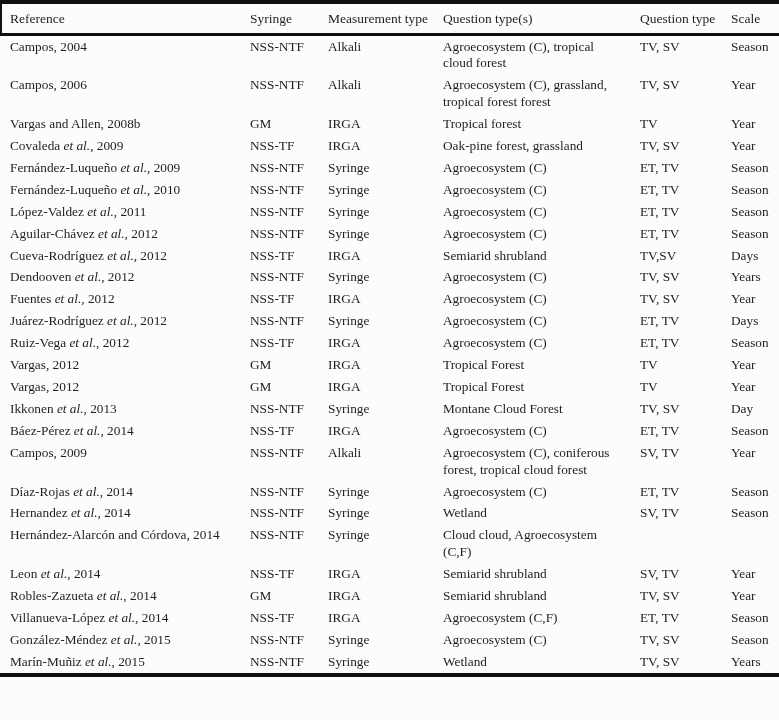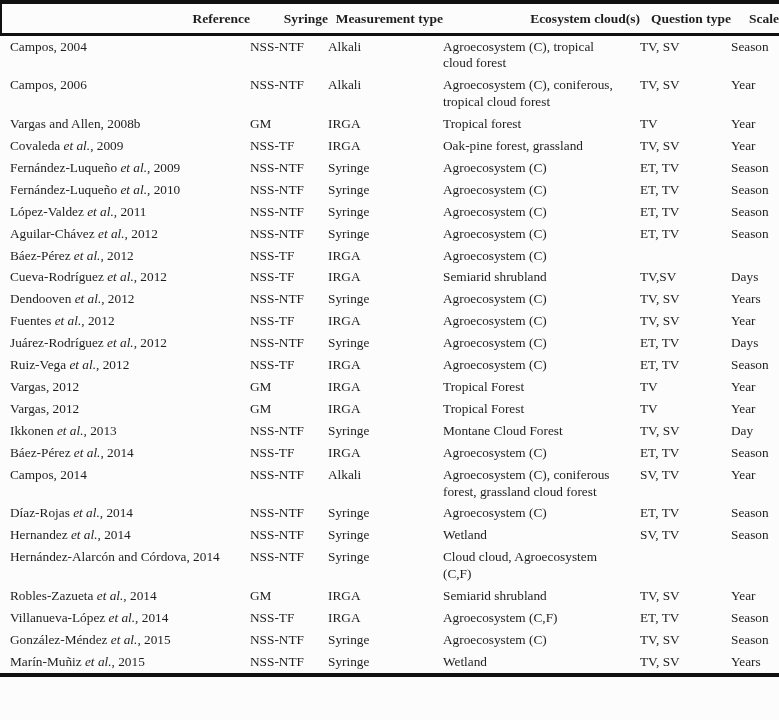"Reference" thead th { font-weight: bold -> normal; text-align: right -> left }
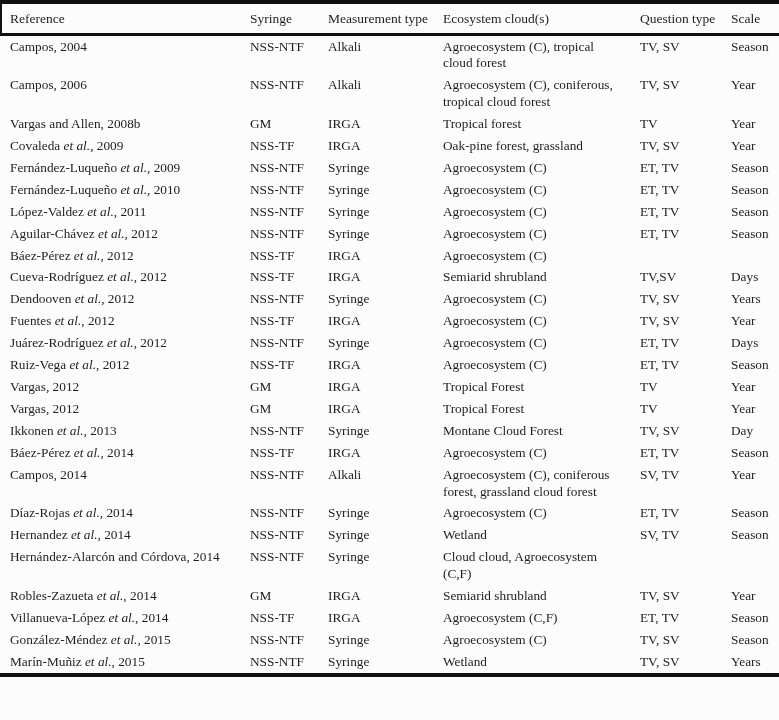"Ecosystem cloud(s)" th { text: Ecosystem cloud -> Question type }
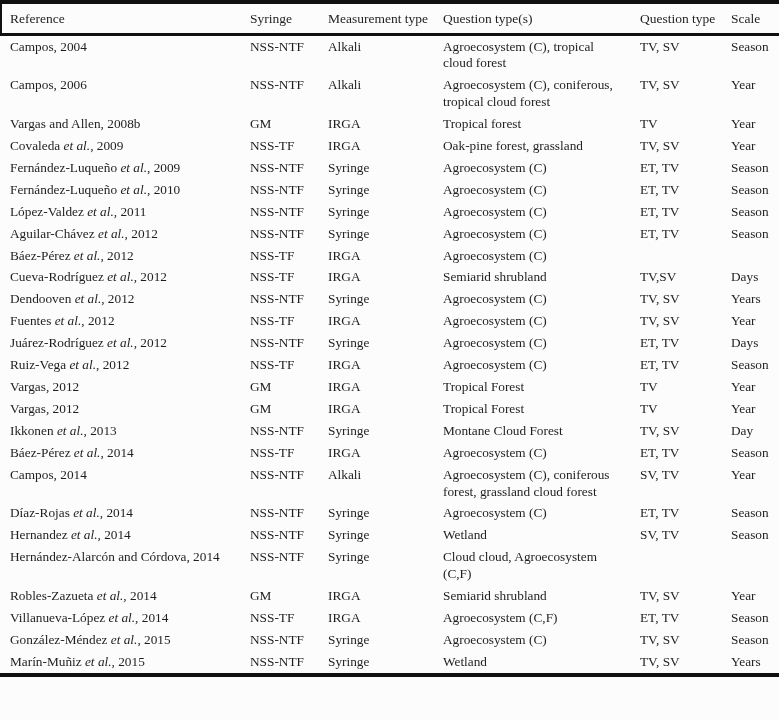"Agroecosystem (C), coniferous, tropical" td.c-eco { text: coniferous, tropical cloud -> grassland, tropical forest }
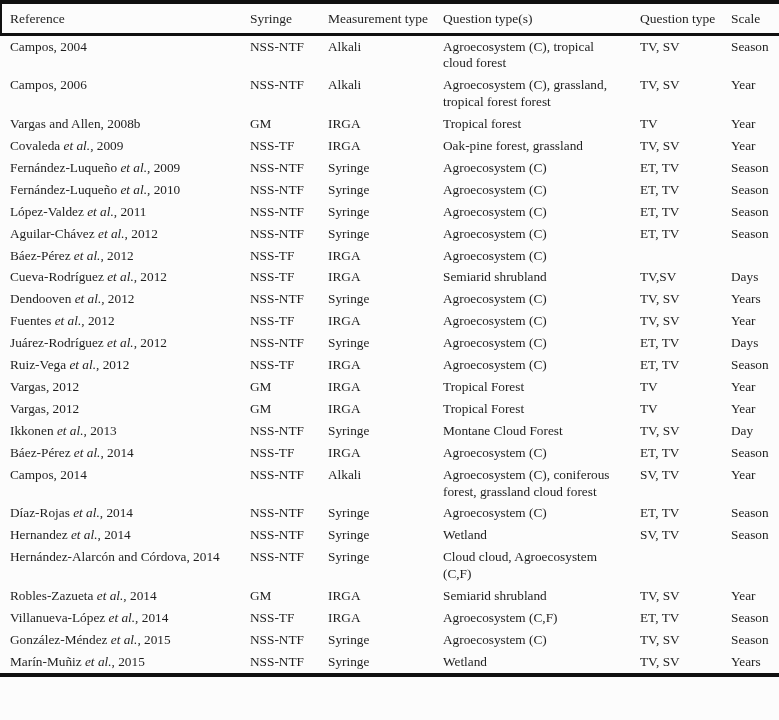"Báez-Pérez et al., 2012" tr { html: <tr> <td>Báez-Pérez <em>et al.</em>, 2012</td> <td>NSS-TF</td> <td>IRGA</td> <td>Agroecosystem (C)</td> <td></td> <td></td> </tr> -> none }
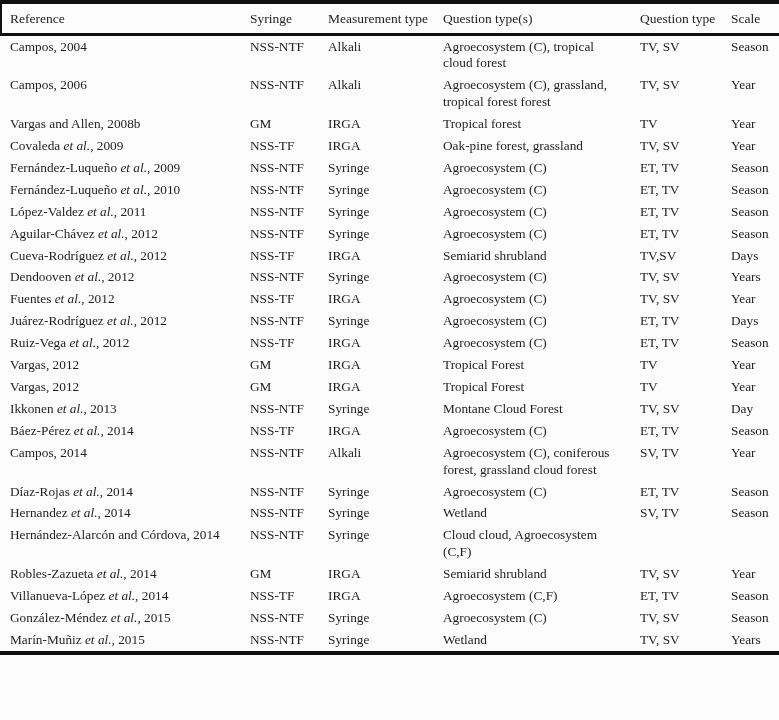"Campos, 2014" td.c-ref { text: 2014 -> 2009 }
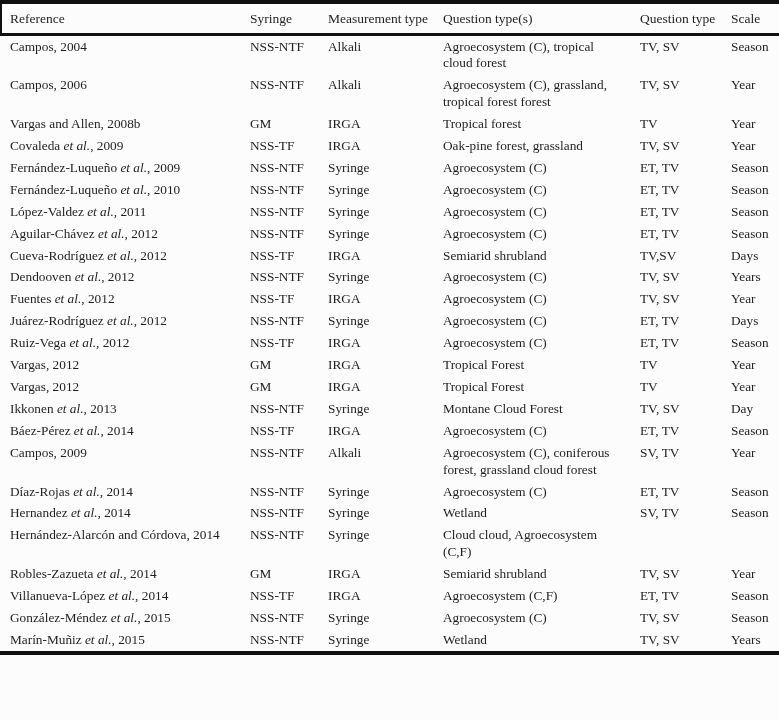"Agroecosystem (C), coniferous forest," td.c-eco { text: grassland -> tropical }
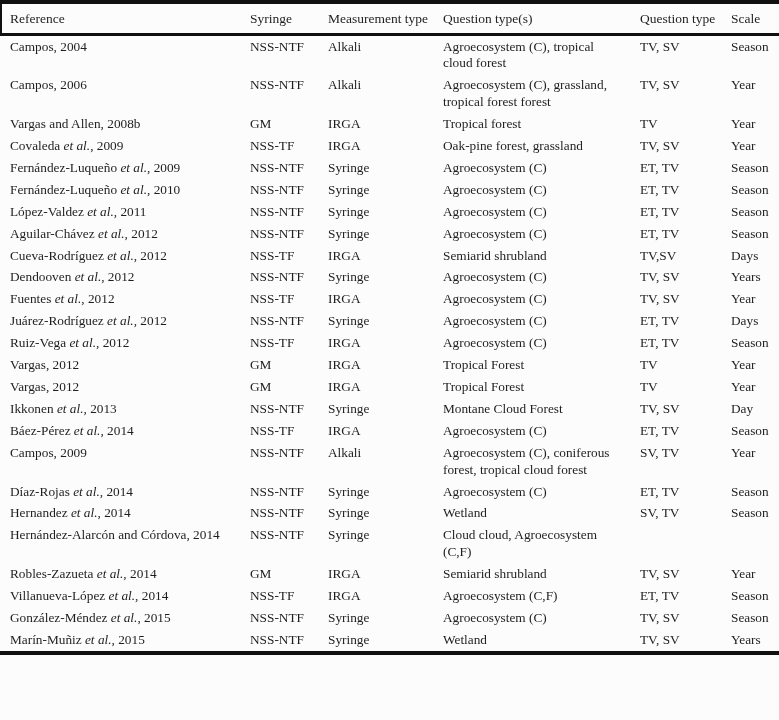"Leon et al., 2014" tr { html: none -> <tr> <td>Leon <em>et al.</em>, 2014</td> <td>NSS-TF</td> <td>IRGA</td> <td>Semiarid shrubland</td> <td>SV, TV</td> <td>Year</td> </tr> }
